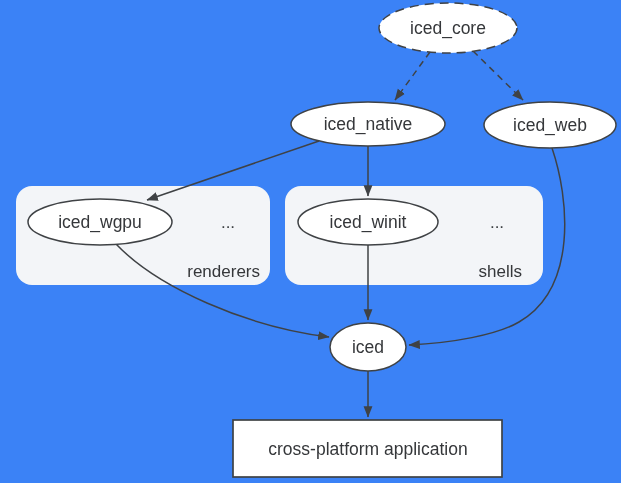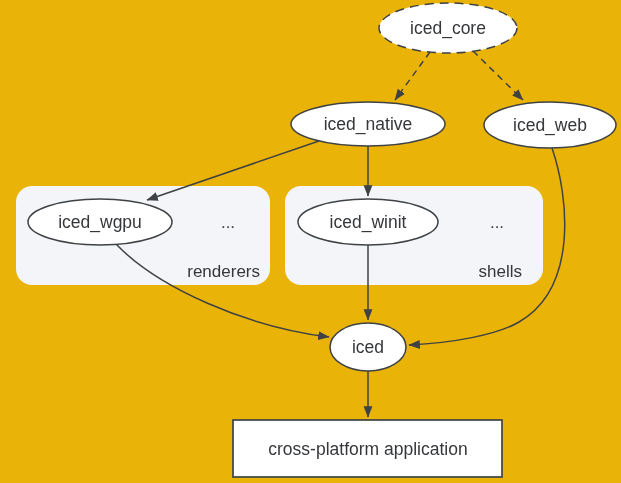"iced_core" .stage { background: #eab308 -> #3b82f6 }
